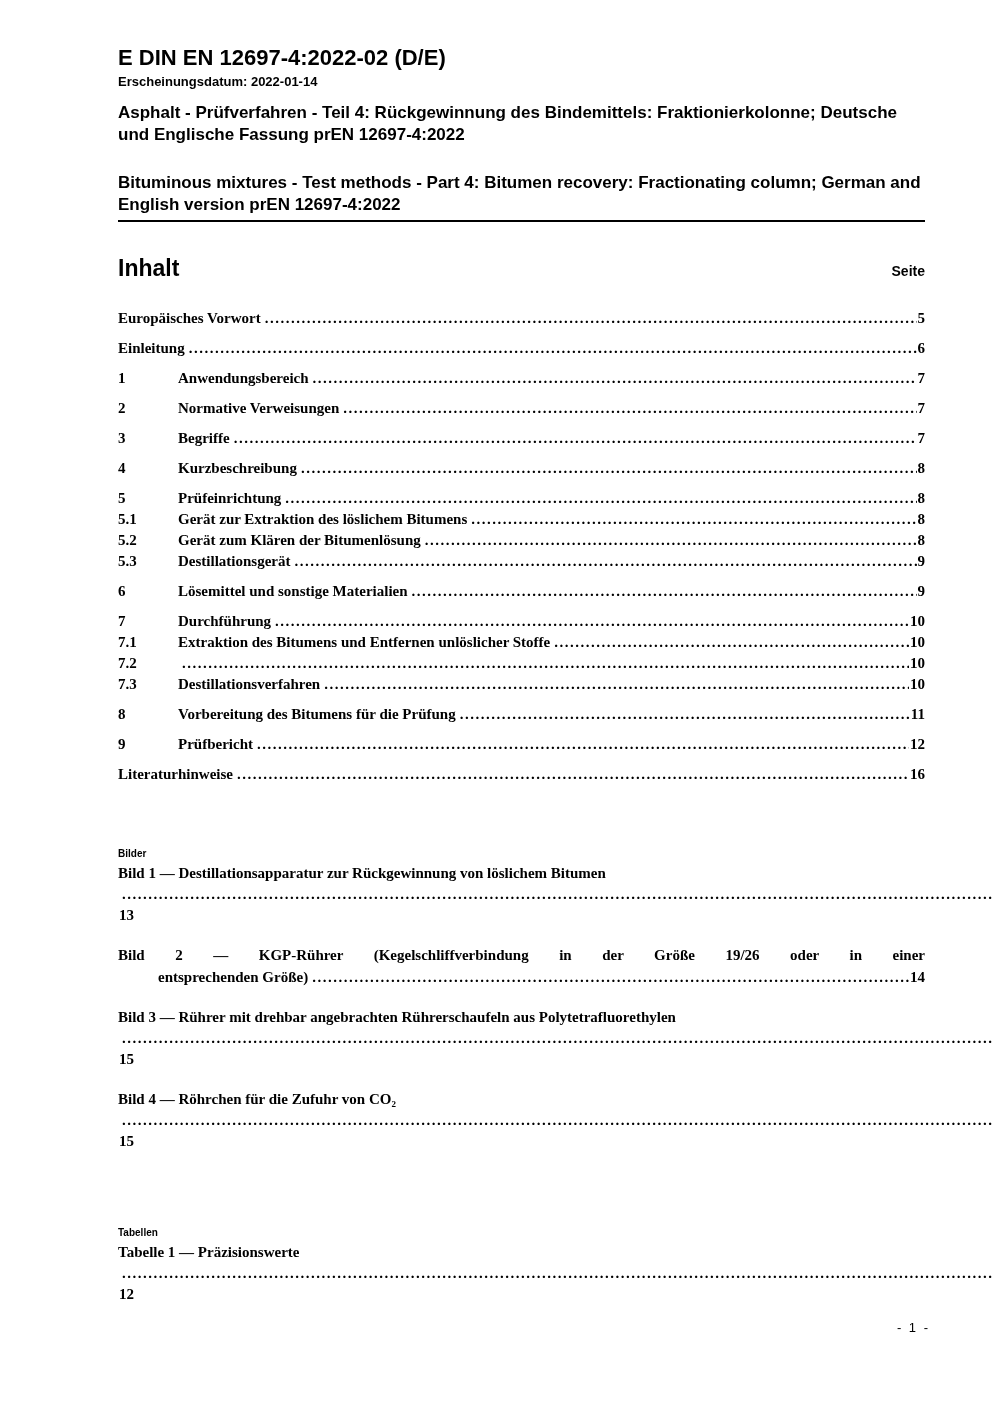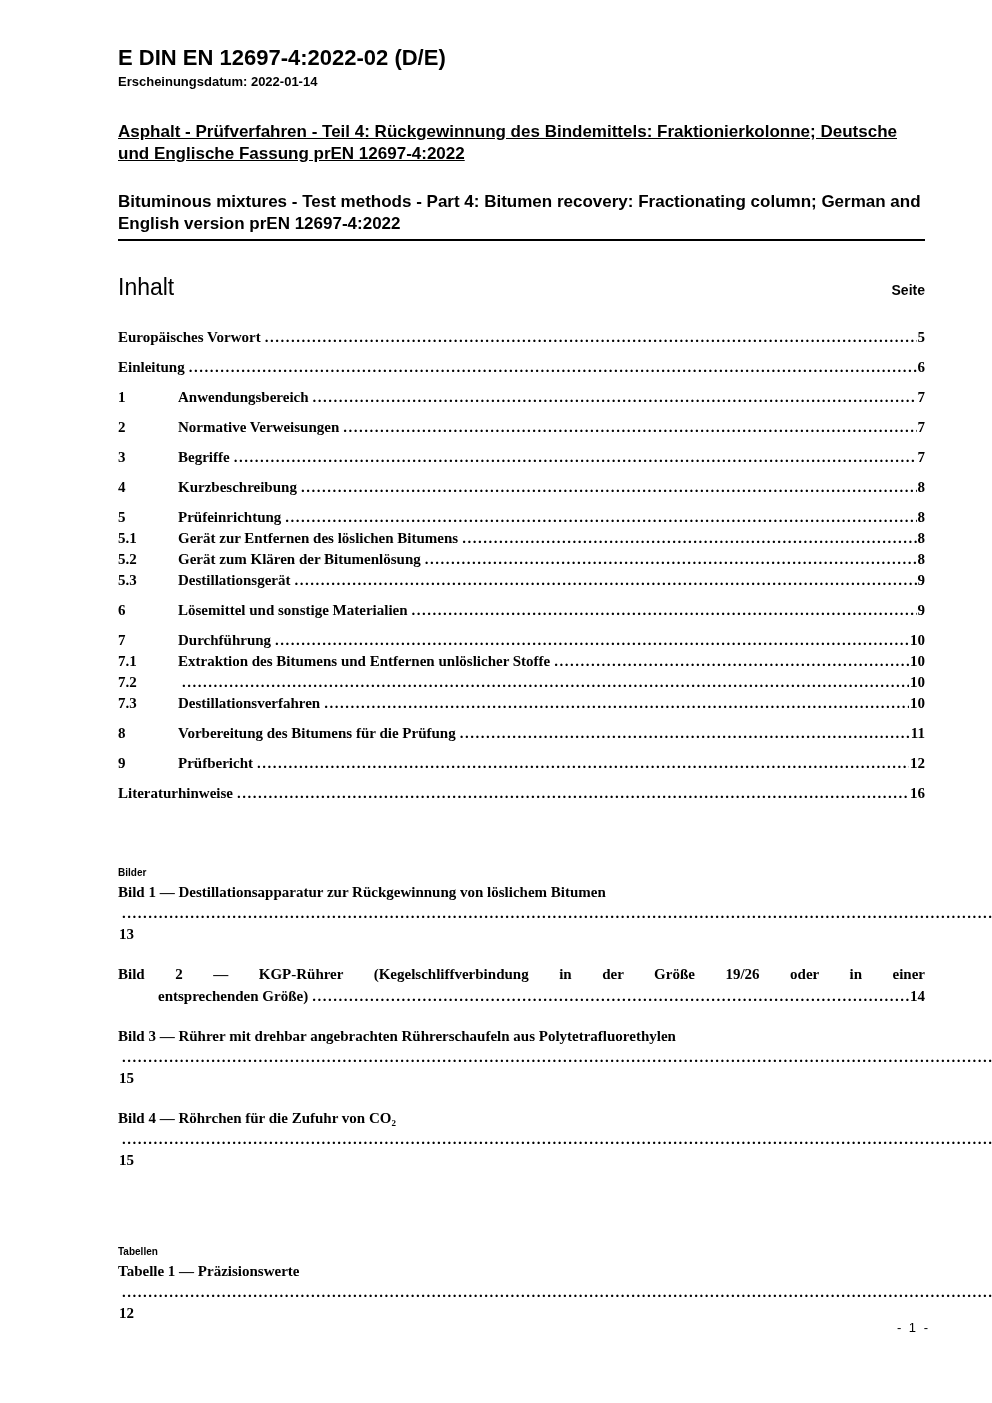"Asphalt - Prüfverfahren - Teil" .title-de { margin-top: 31px -> 12px; text-decoration: underline -> none }
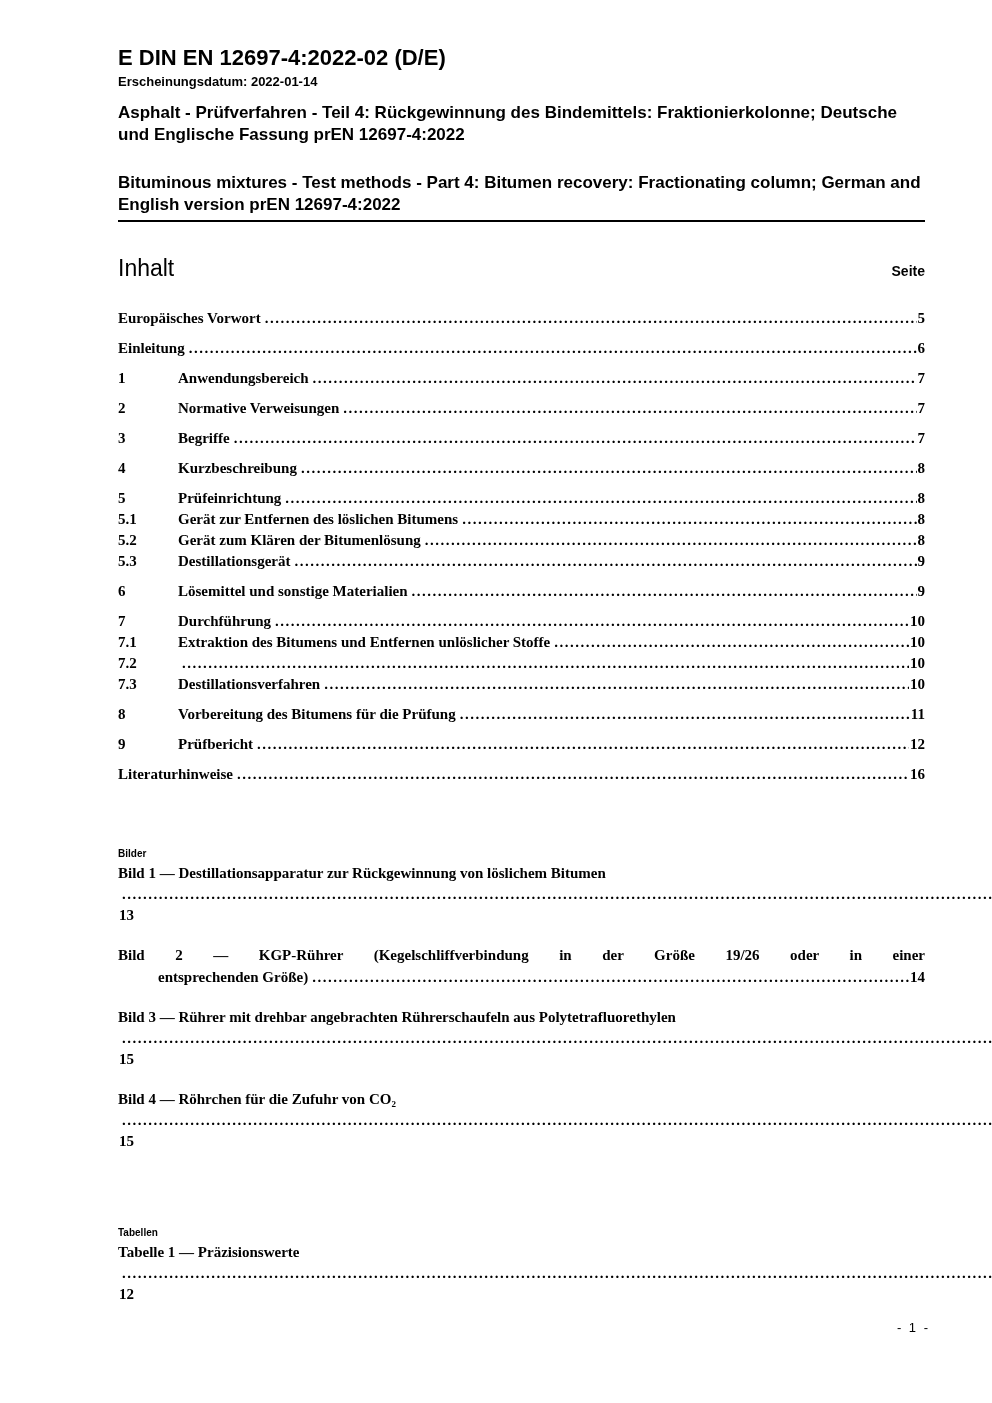"Inhalt" .toc-heading { font-weight: normal -> bold }
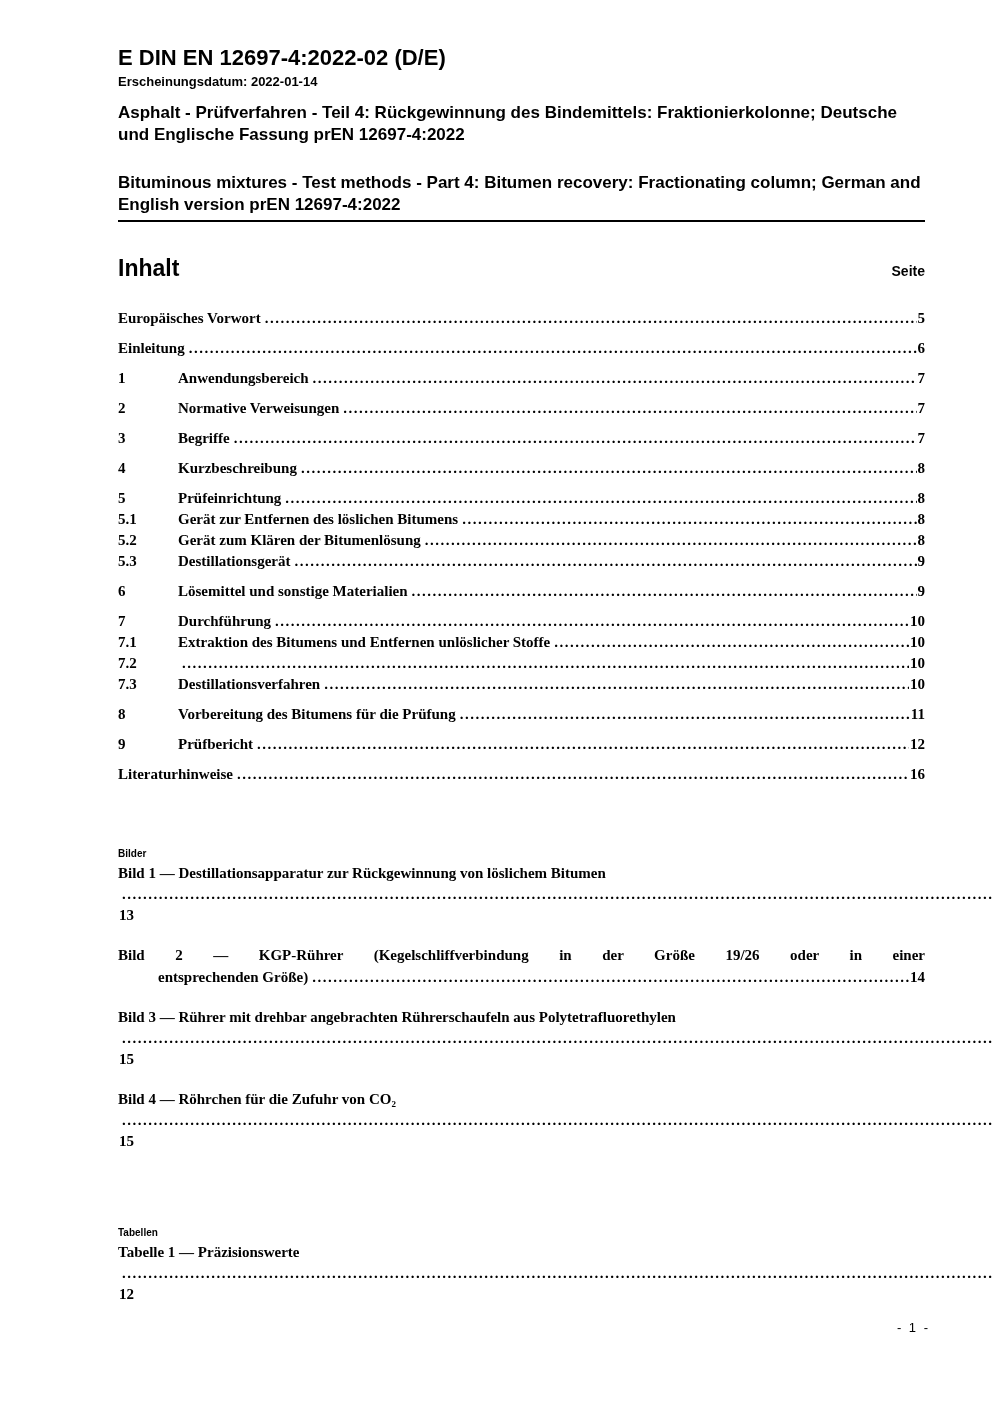"Gerät zur Entfernen des löslichen" span.toc-label { text: Entfernen des löslichen -> Extraktion des löslichem }
